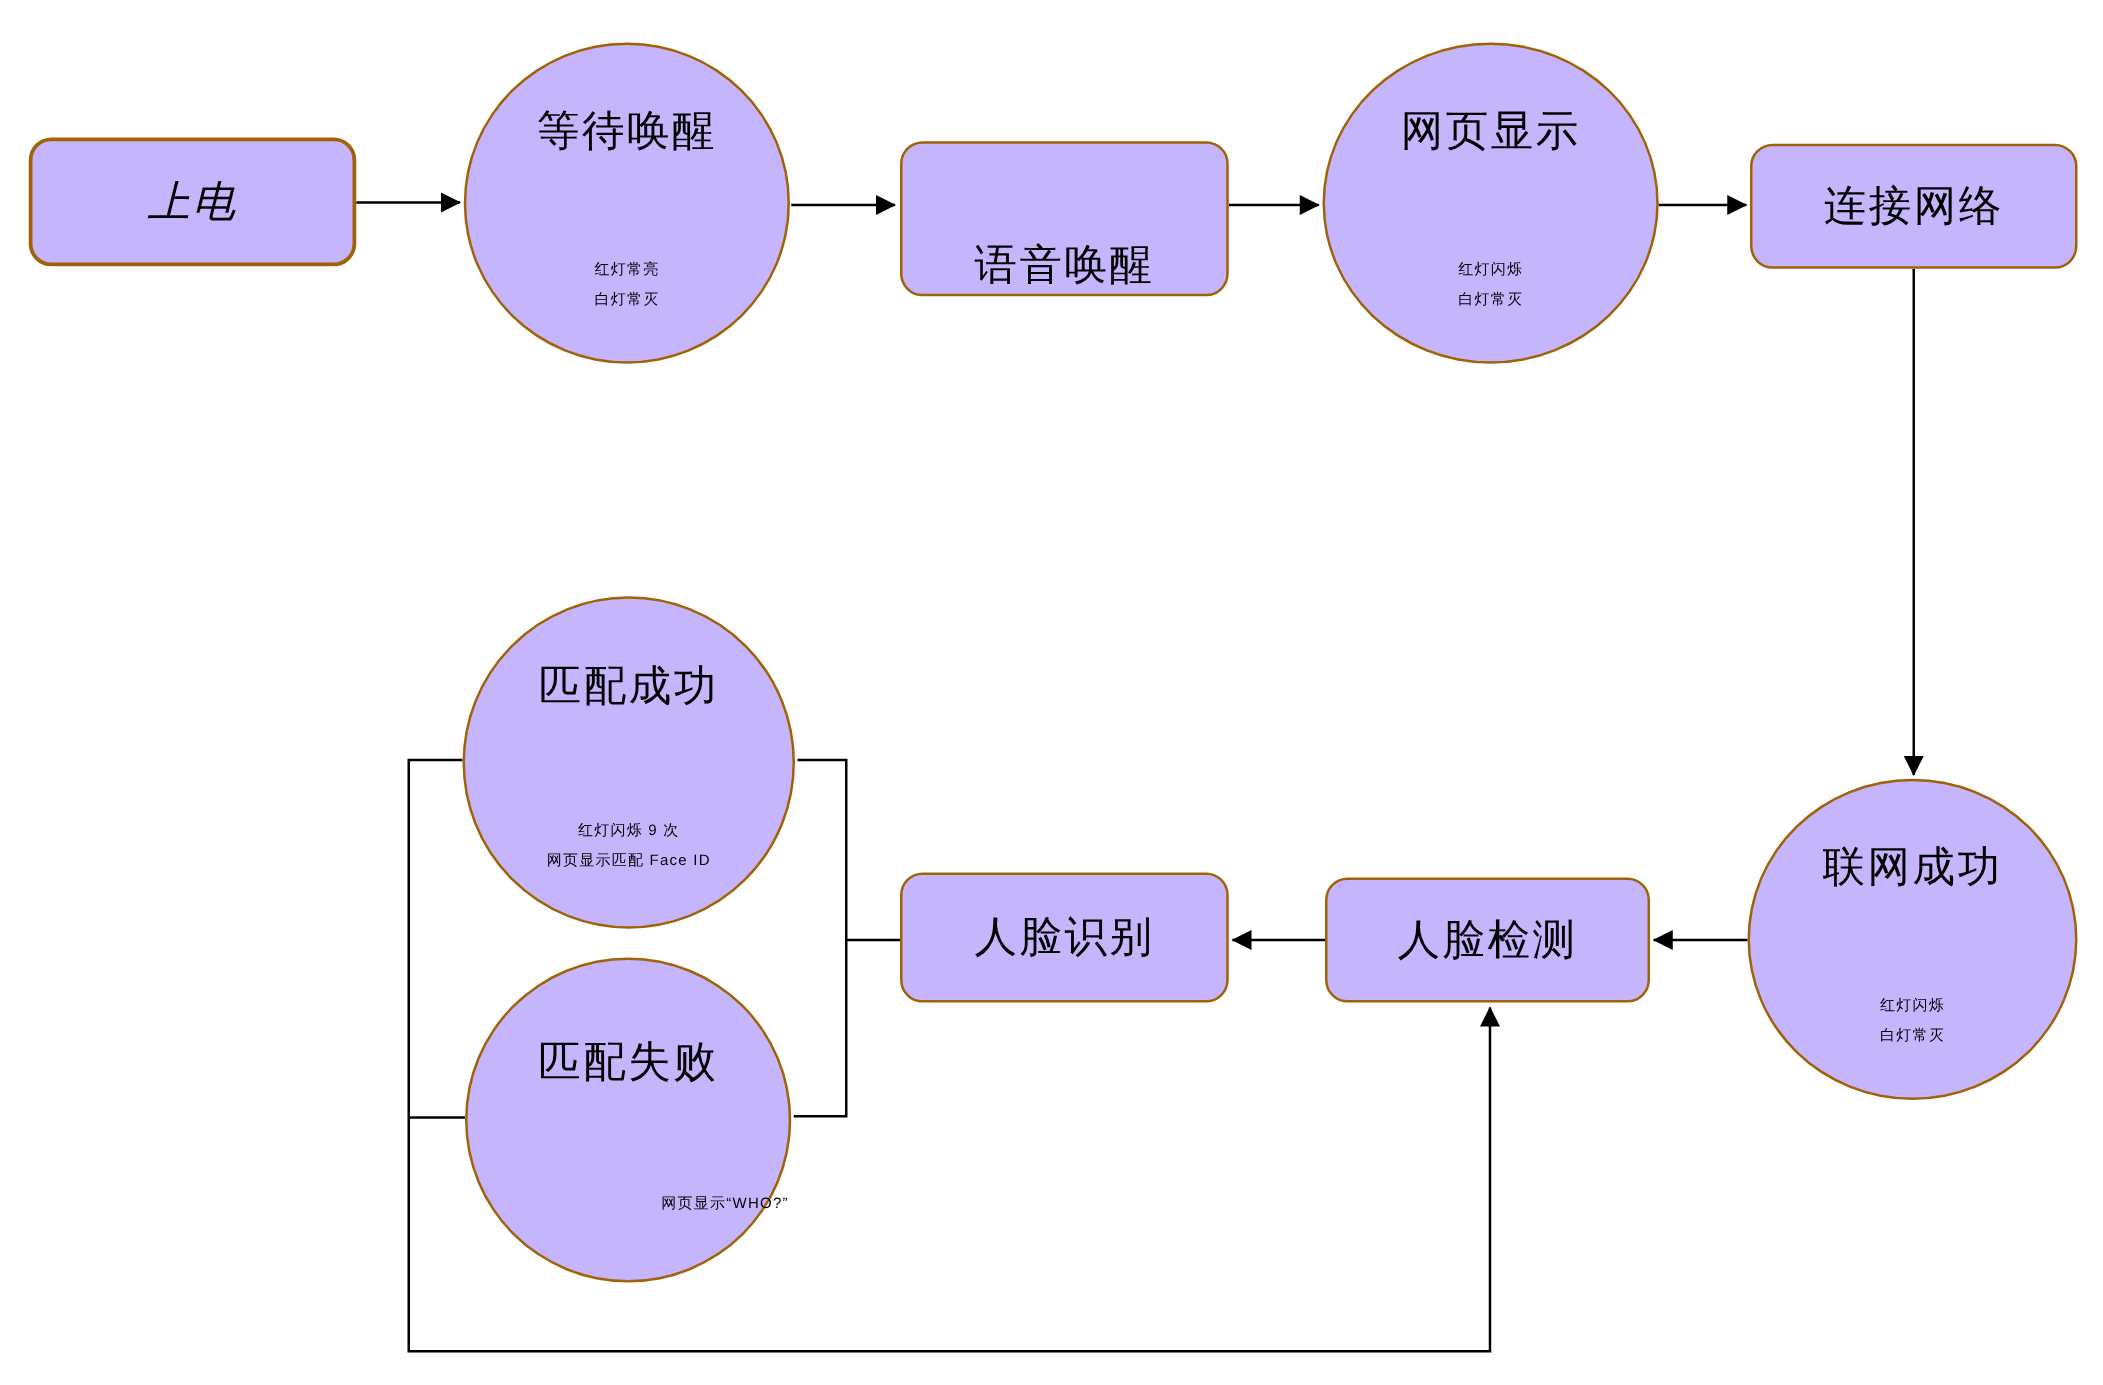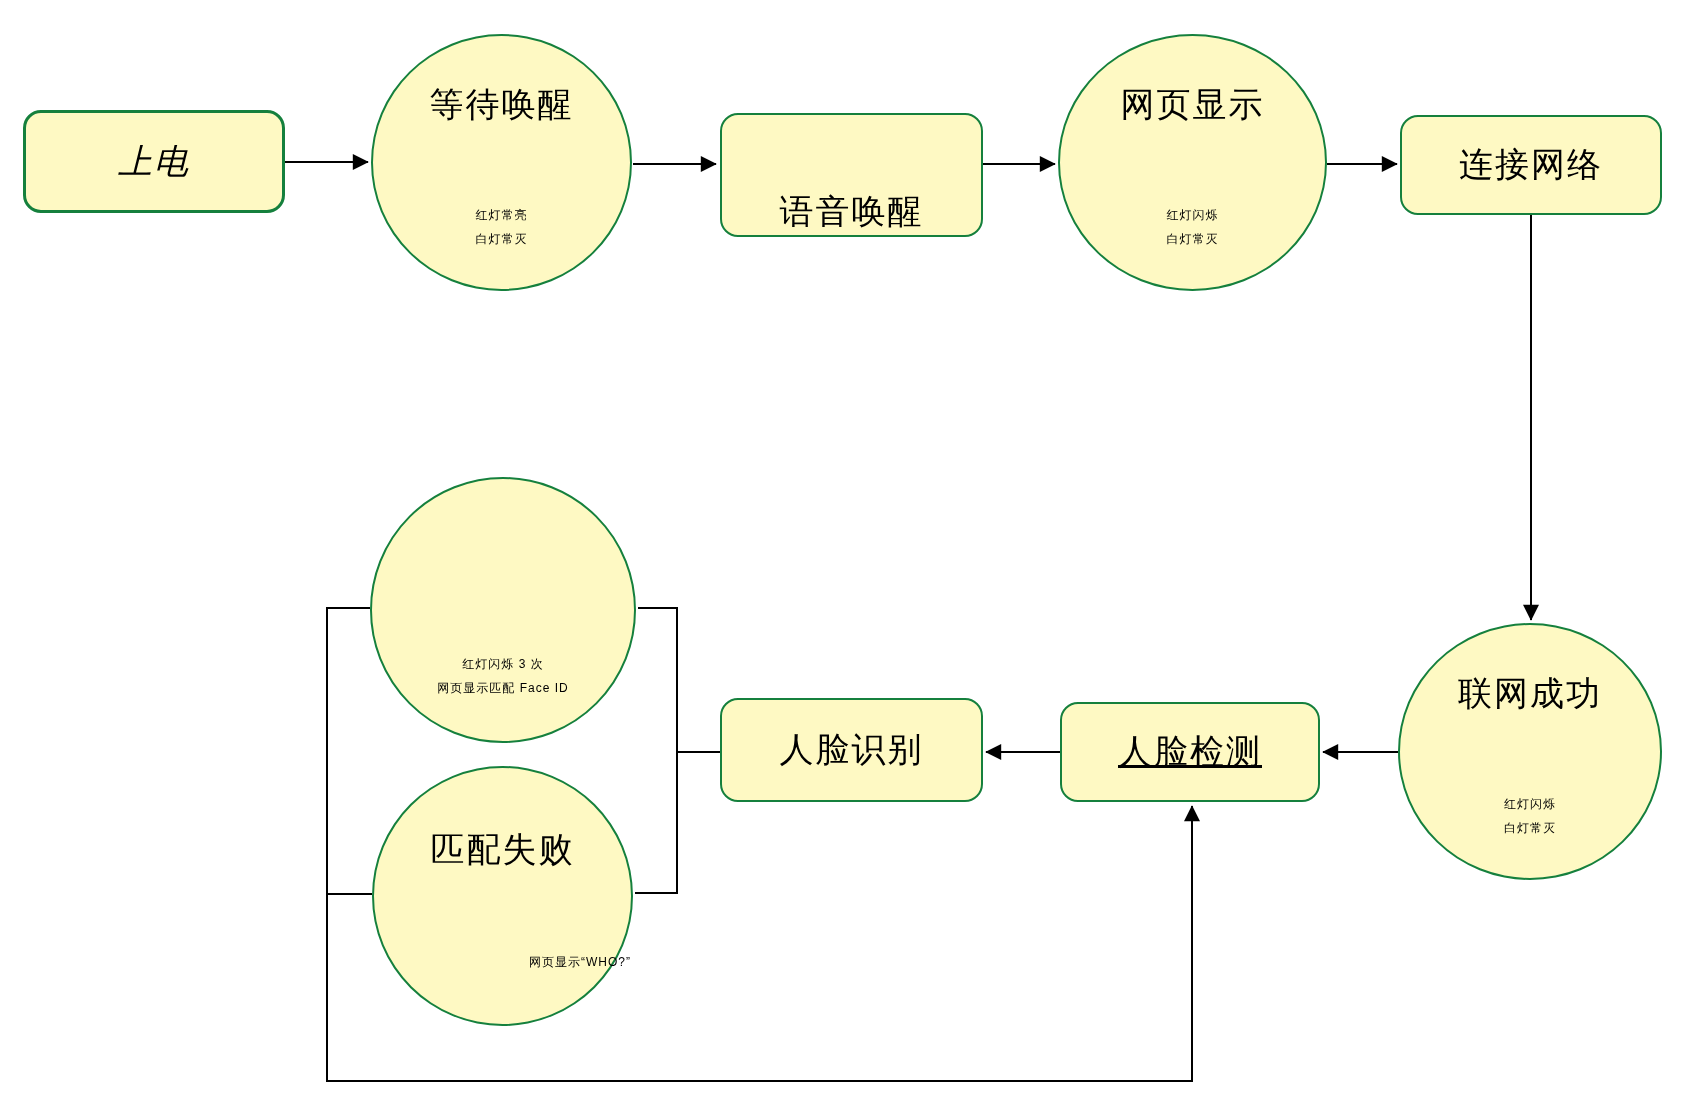"等待唤醒" .node { background: #fef9c3 -> #c4b5fd; border: 2px solid #15803d -> 2px solid #a16207 }
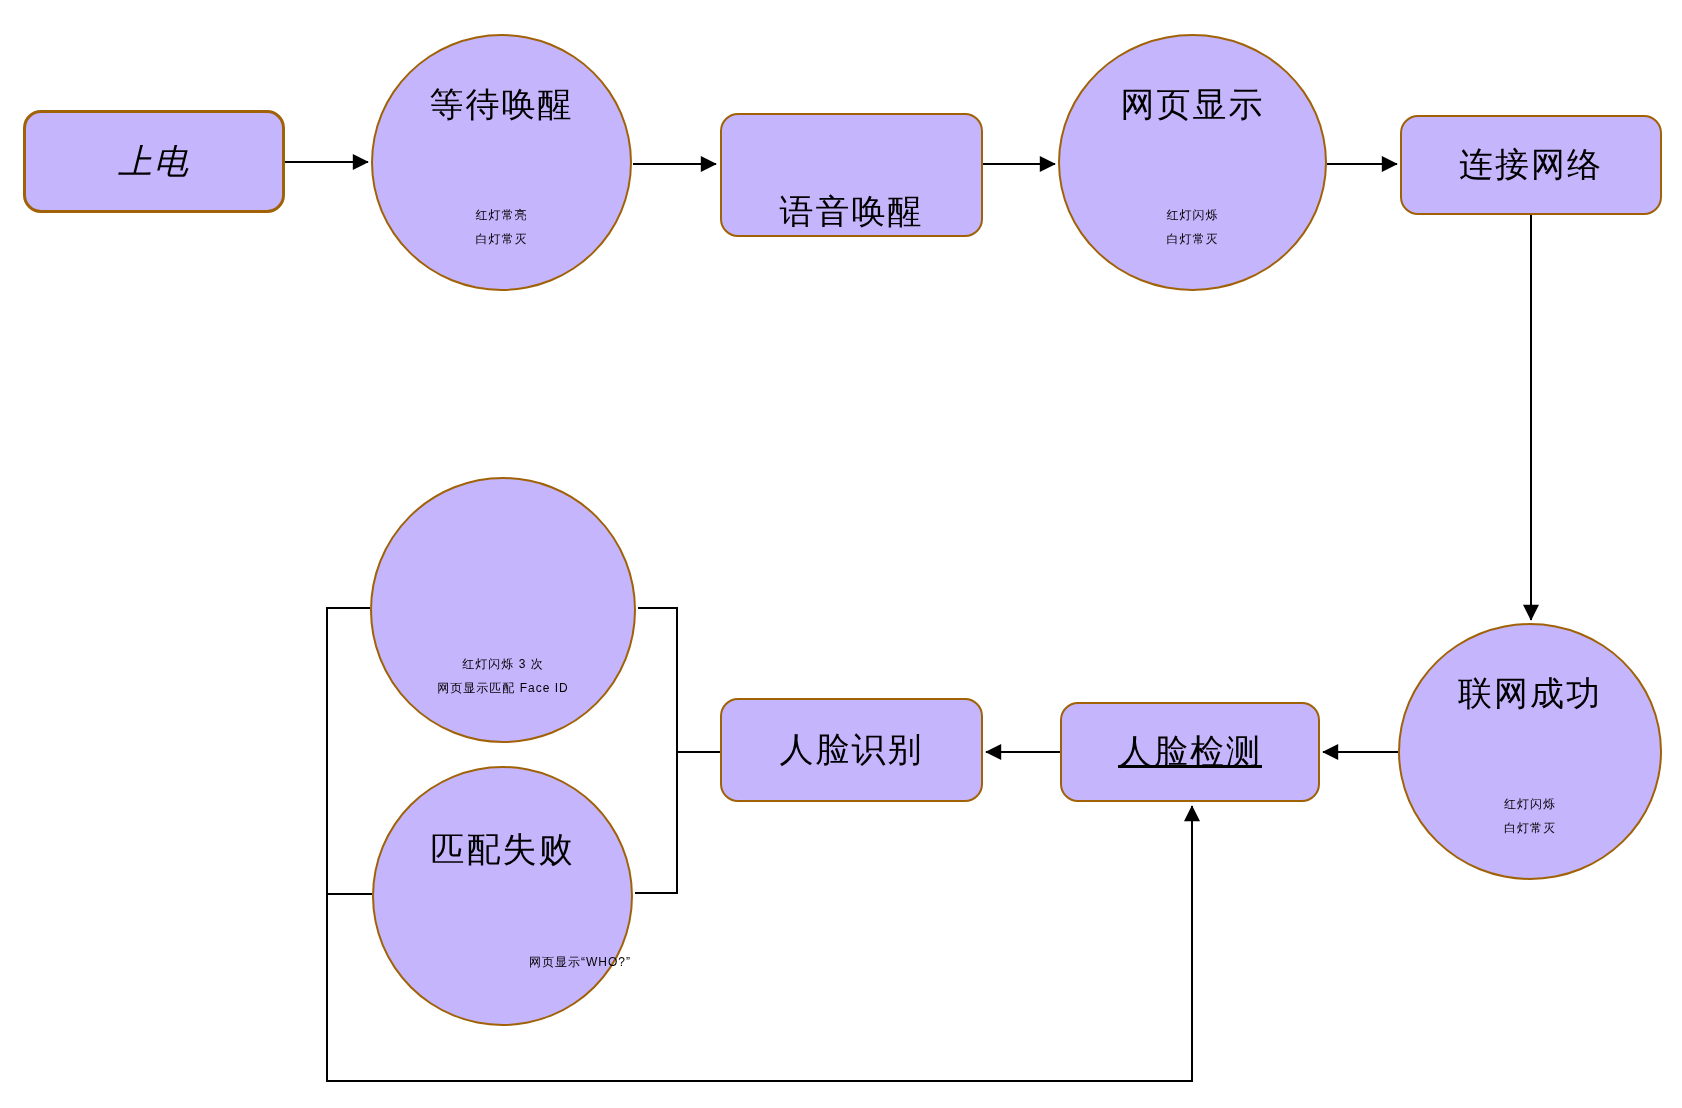"匹配成功" div.title { html: none -> <div>匹配成功</div> }
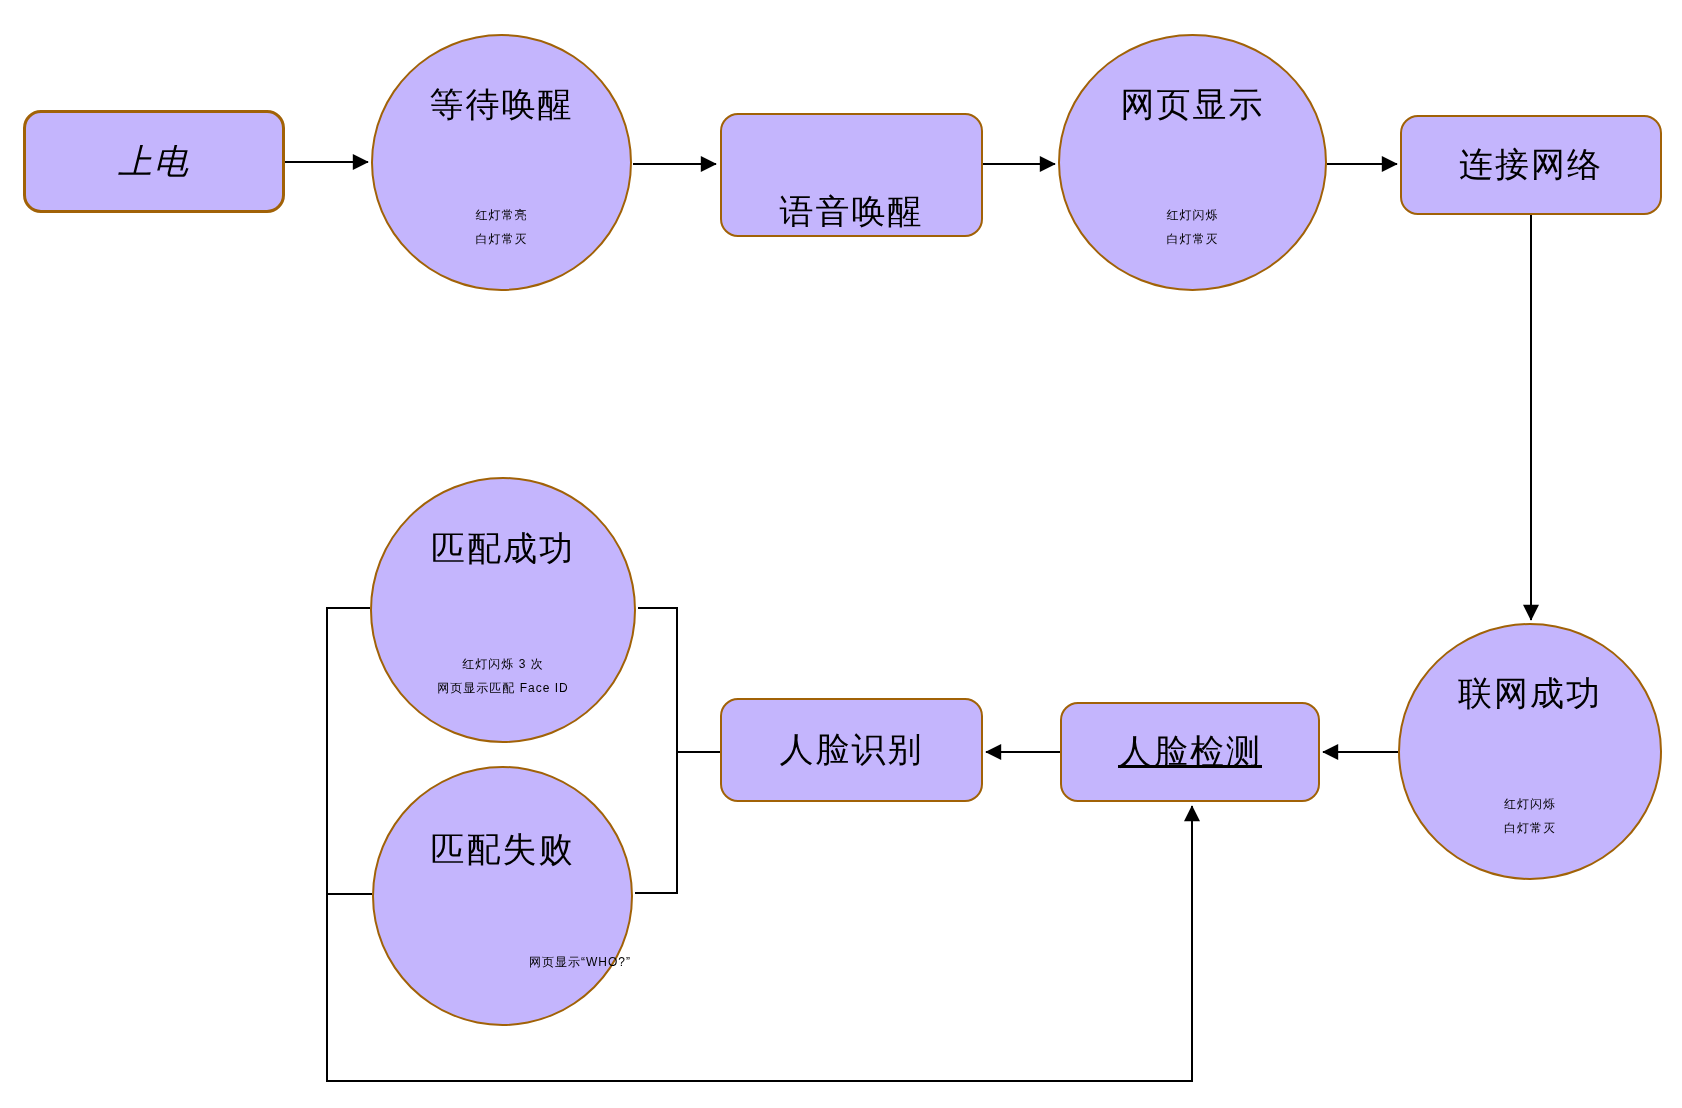"红灯闪烁 3 次" span { text: 3 -> 9 }
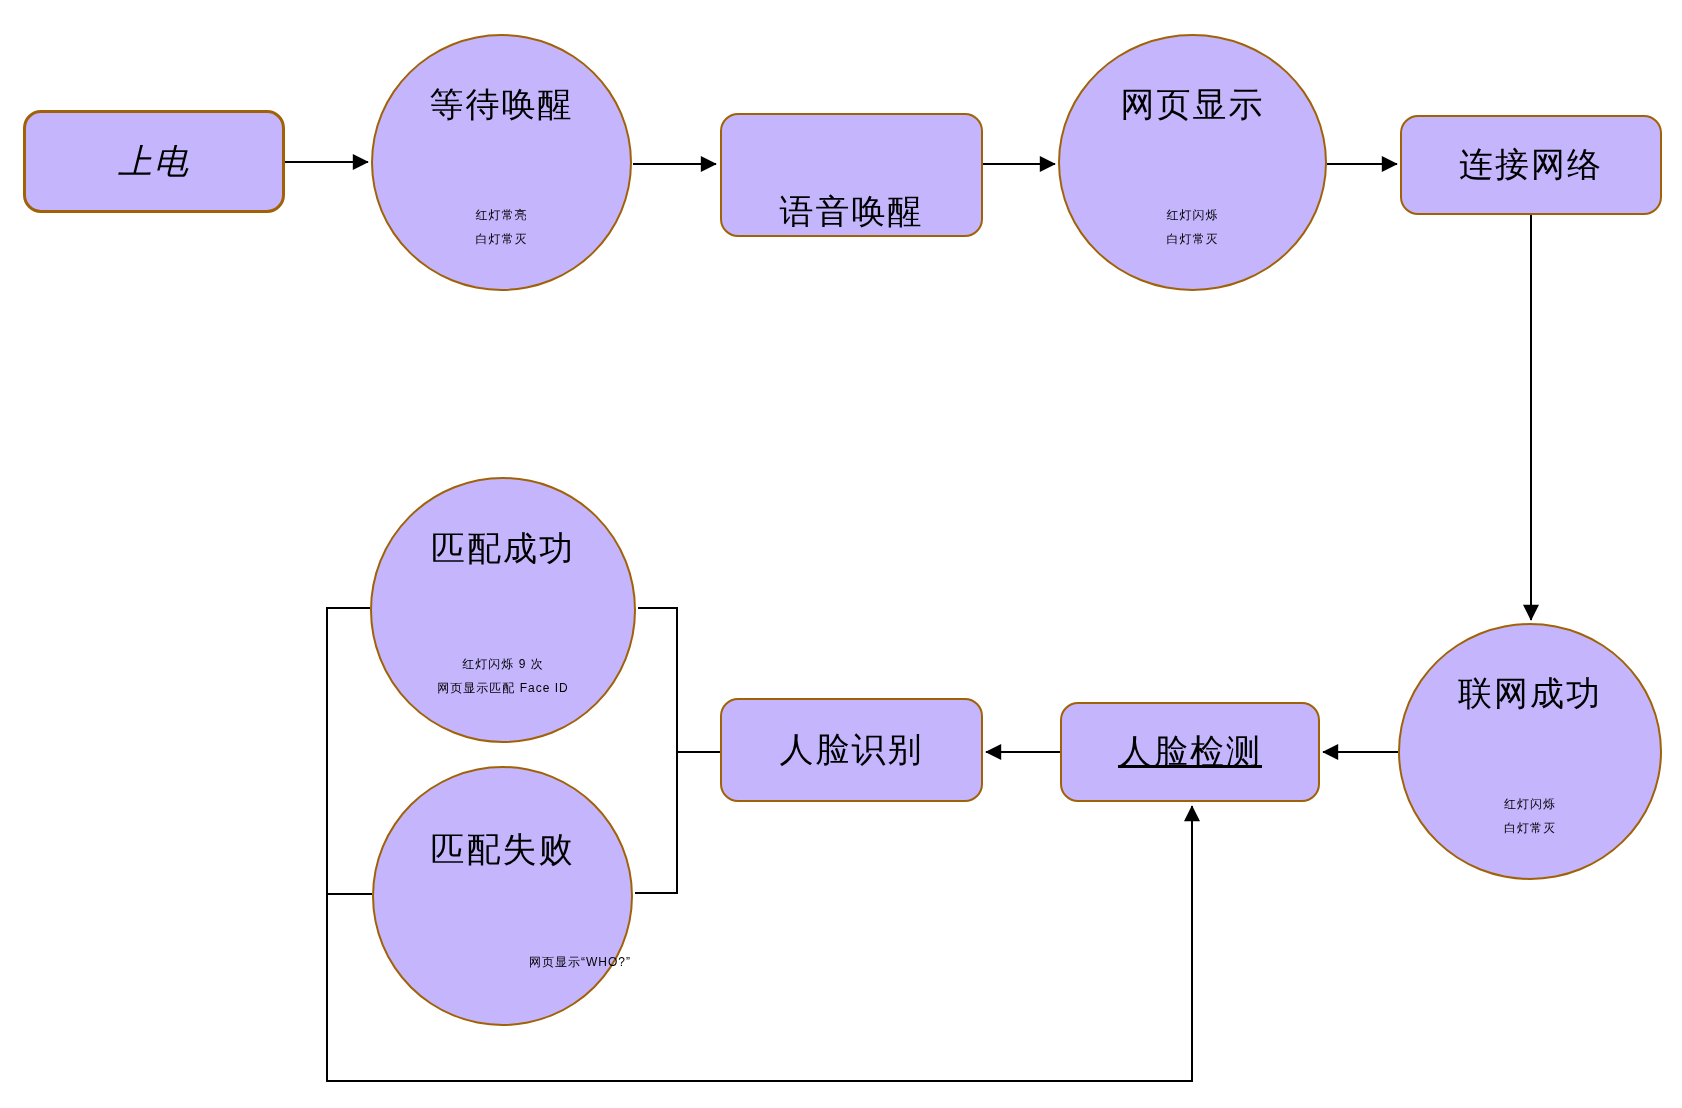"人脸检测" .n-detect { text-decoration: underline -> none }
